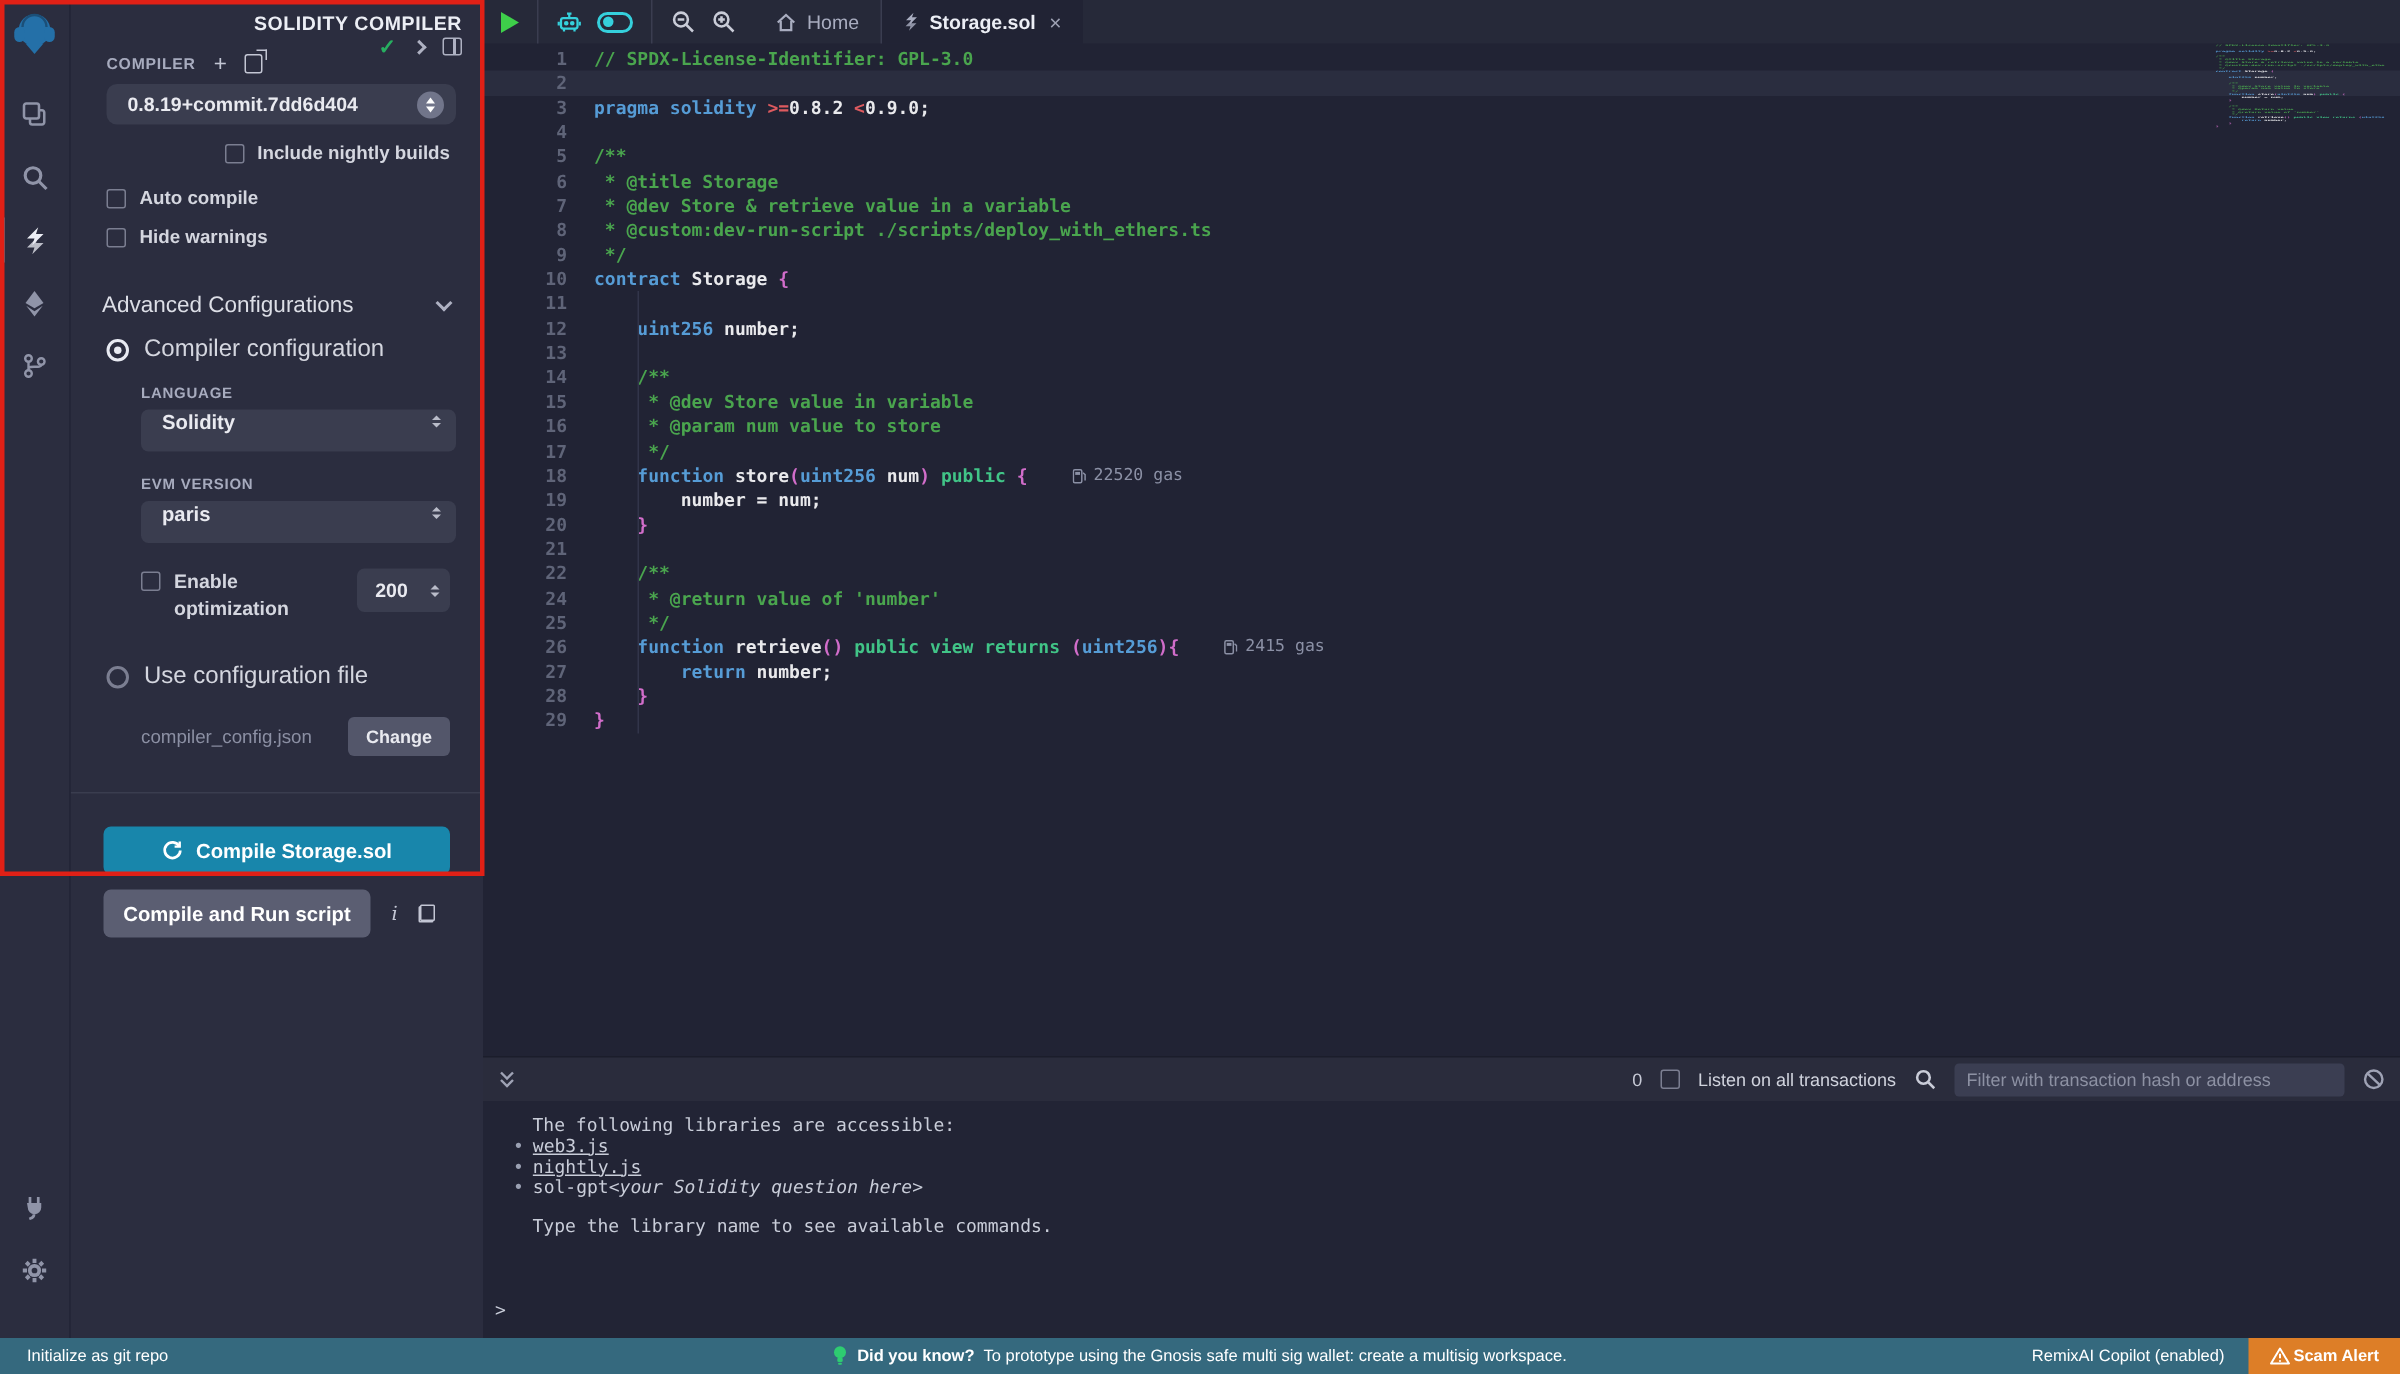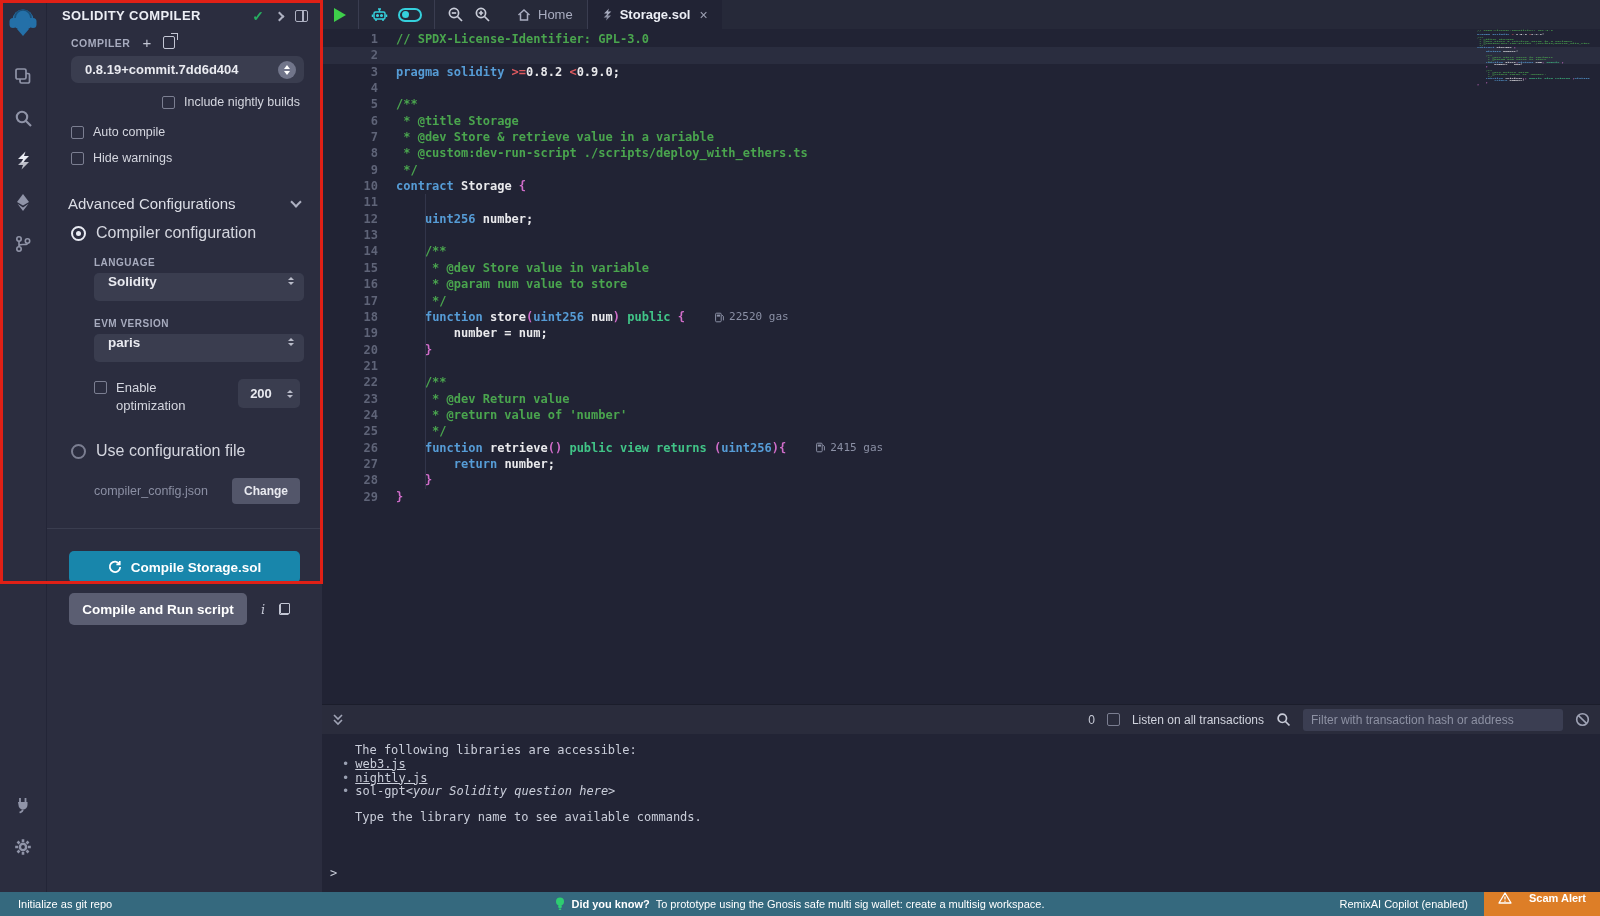"SOLIDITY COMPILER" .panel-header { align-items: flex-start -> flex-end; flex-direction: none -> column }
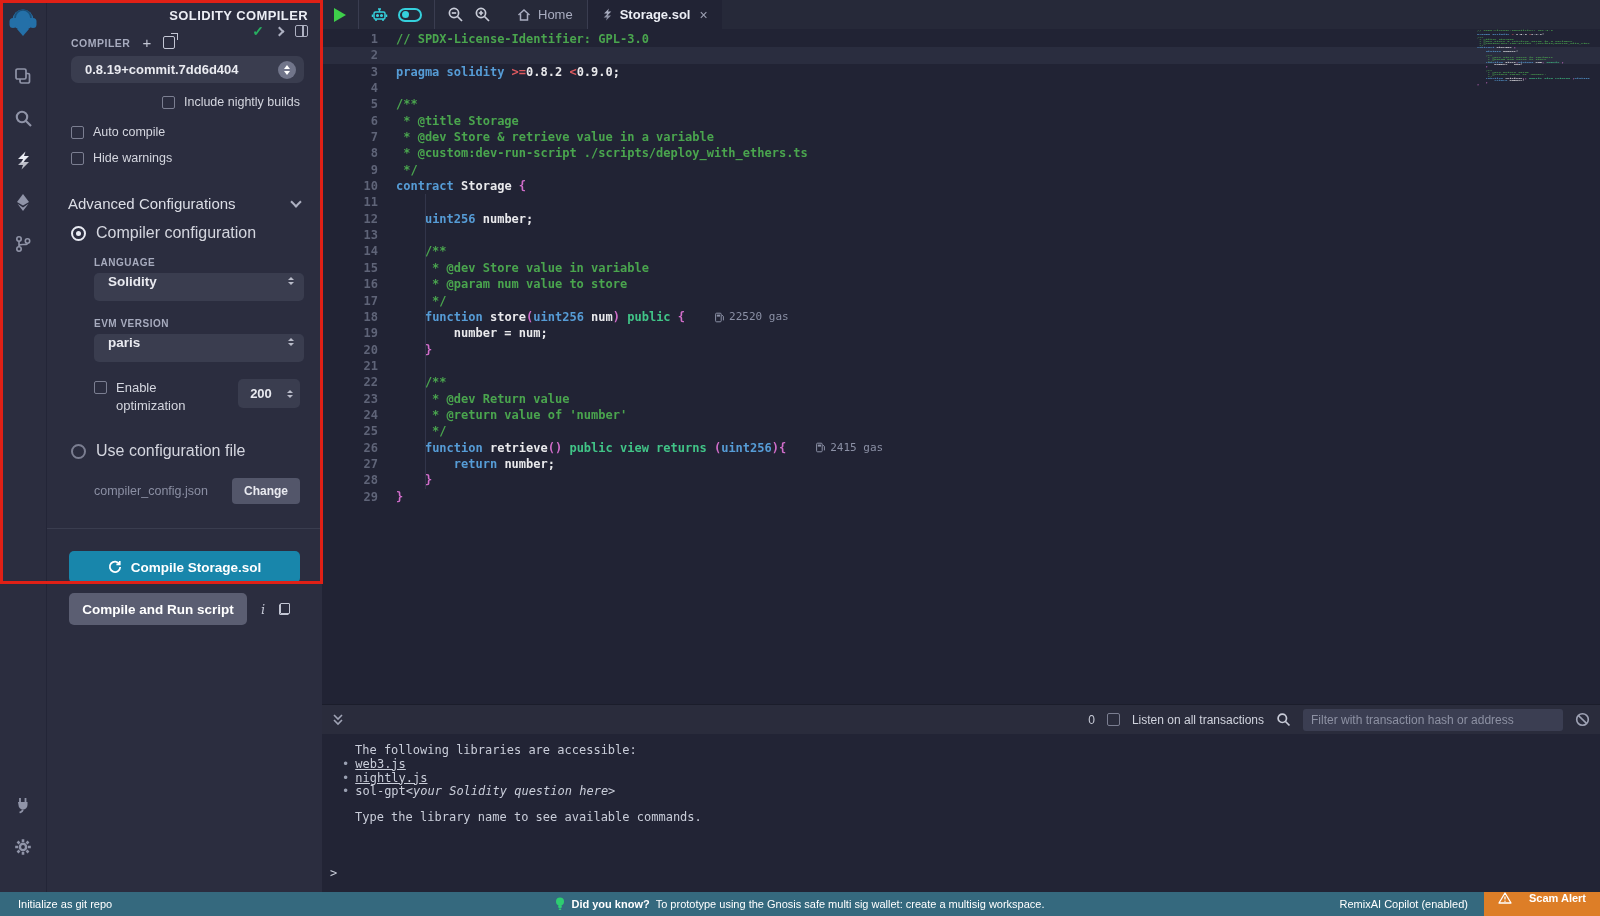"Include nightly builds" .cb-label { font-weight: none -> bold }
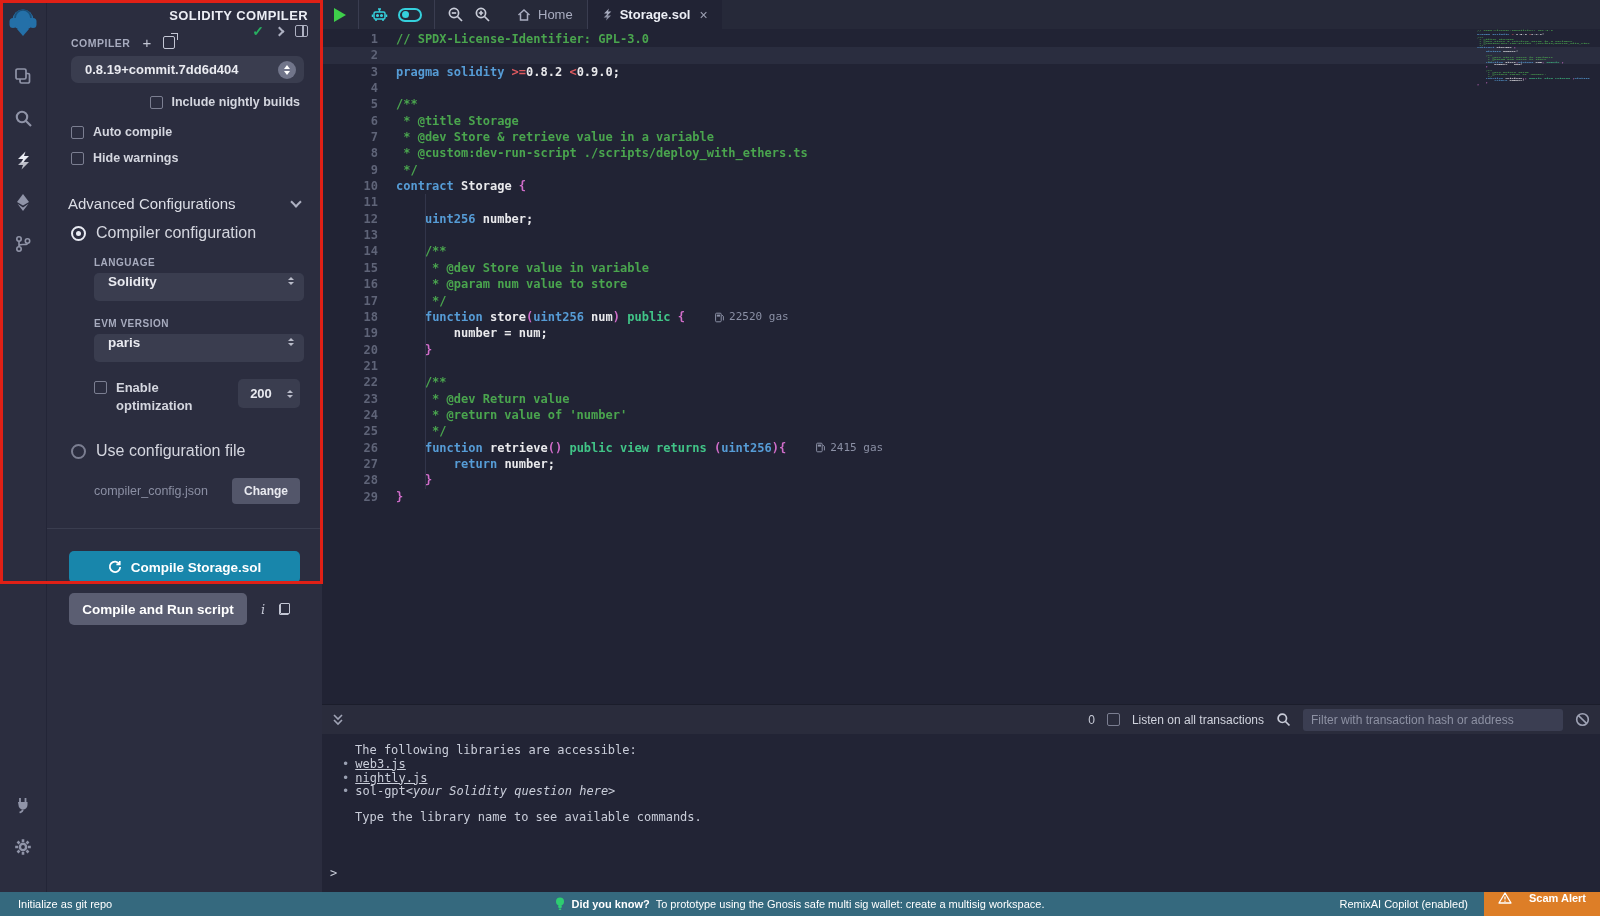"23" div.crow { html: <div><span>23</span><span><span> * @dev Return value</span></span></div> -> none }
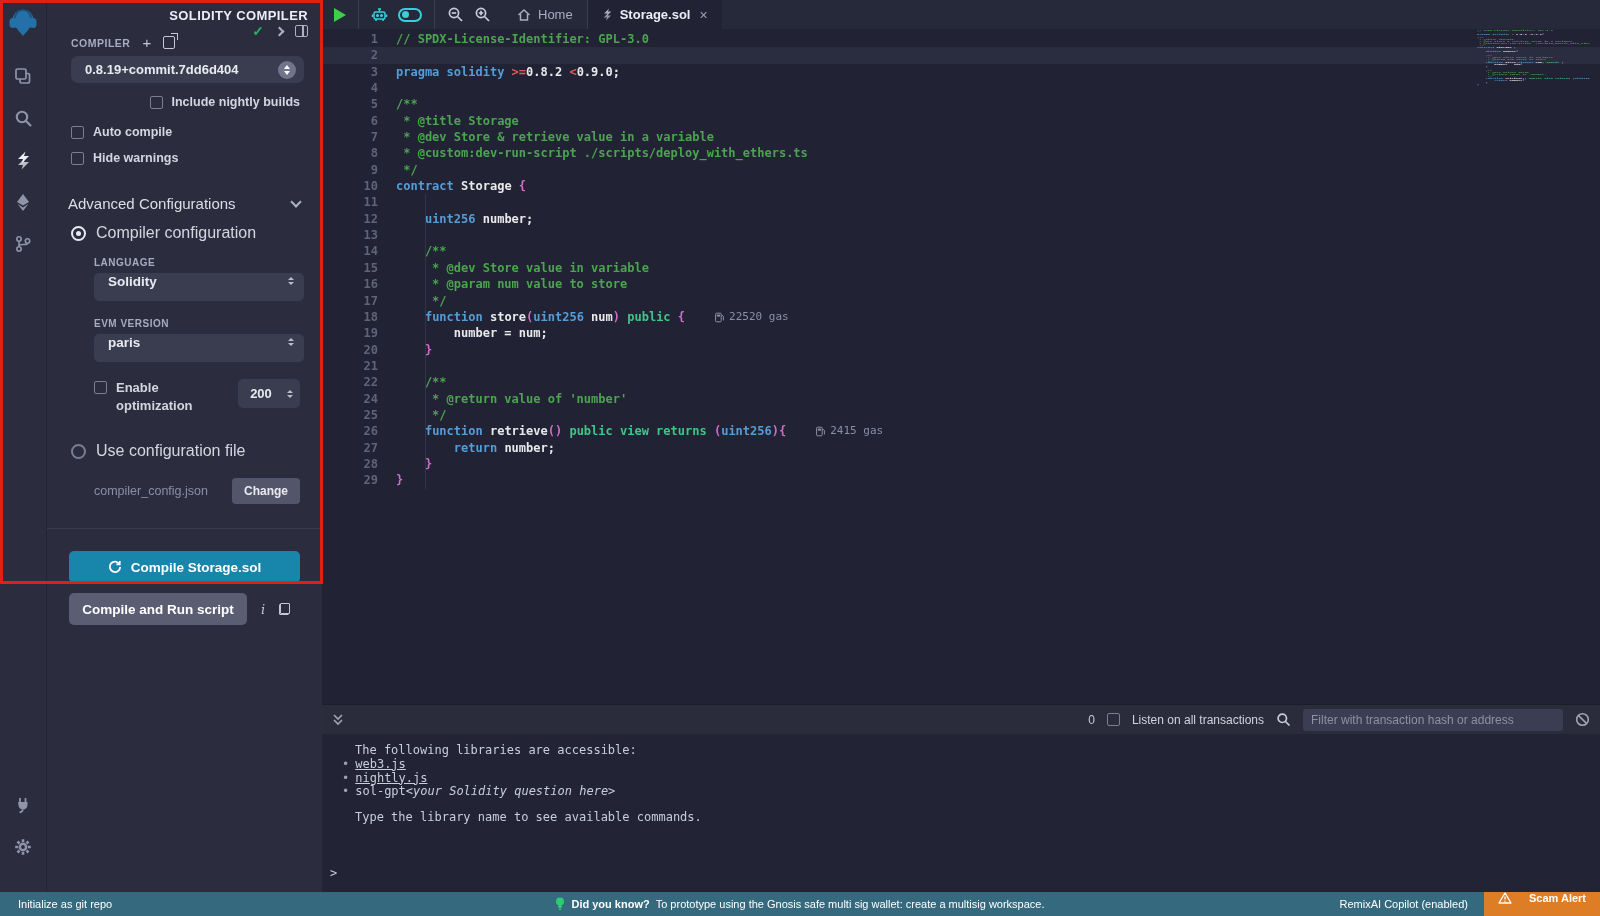"Scam Alert" .scam-badge { align-items: flex-start -> center; gap: 17px -> 2px }
